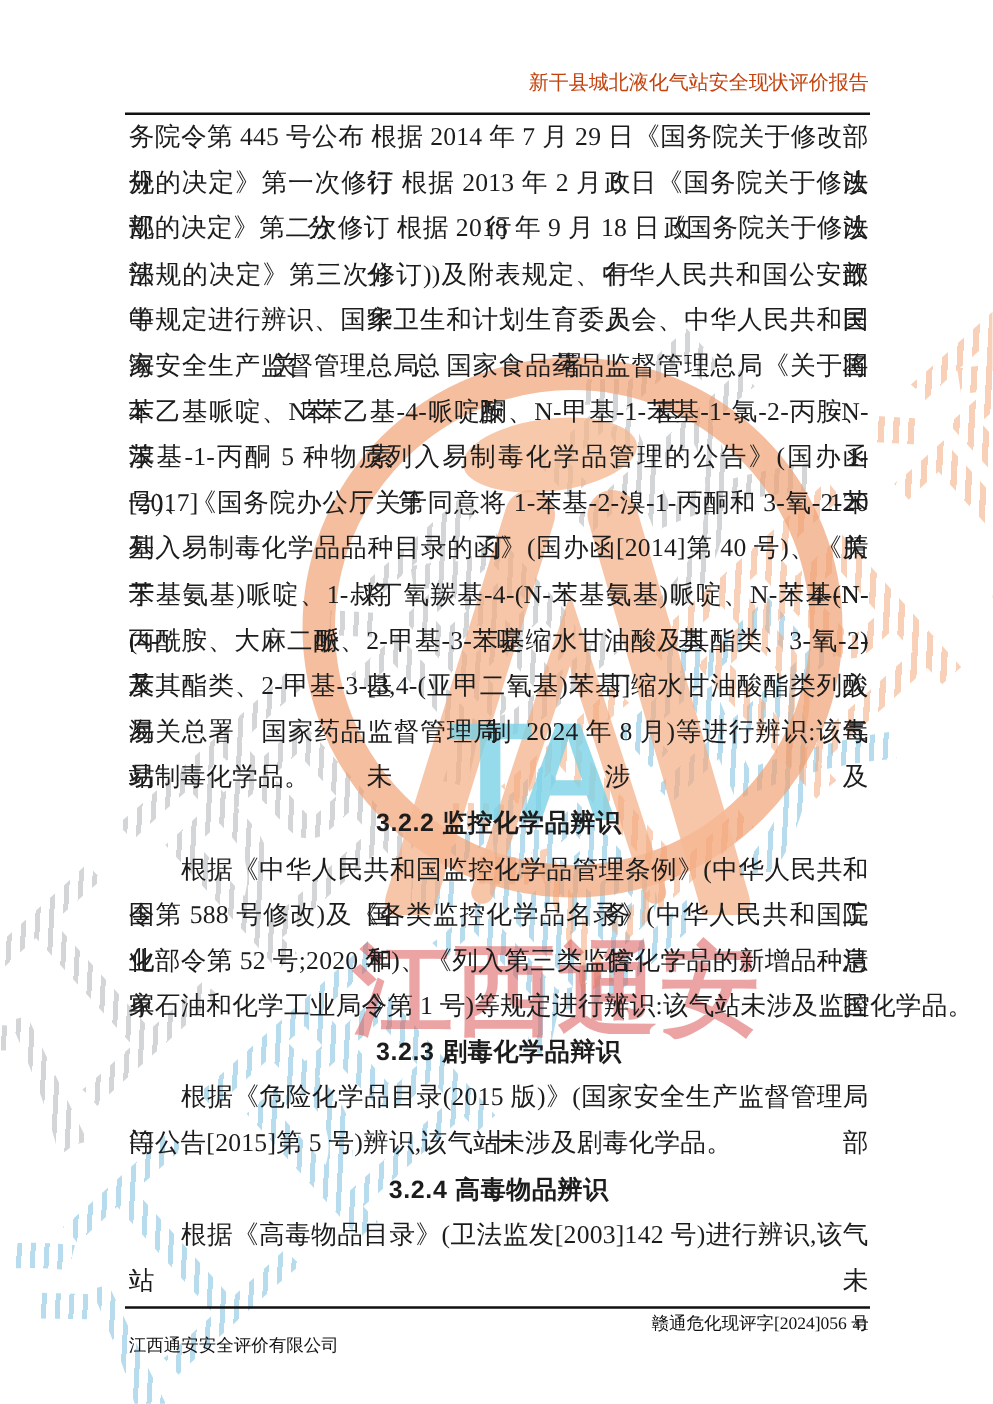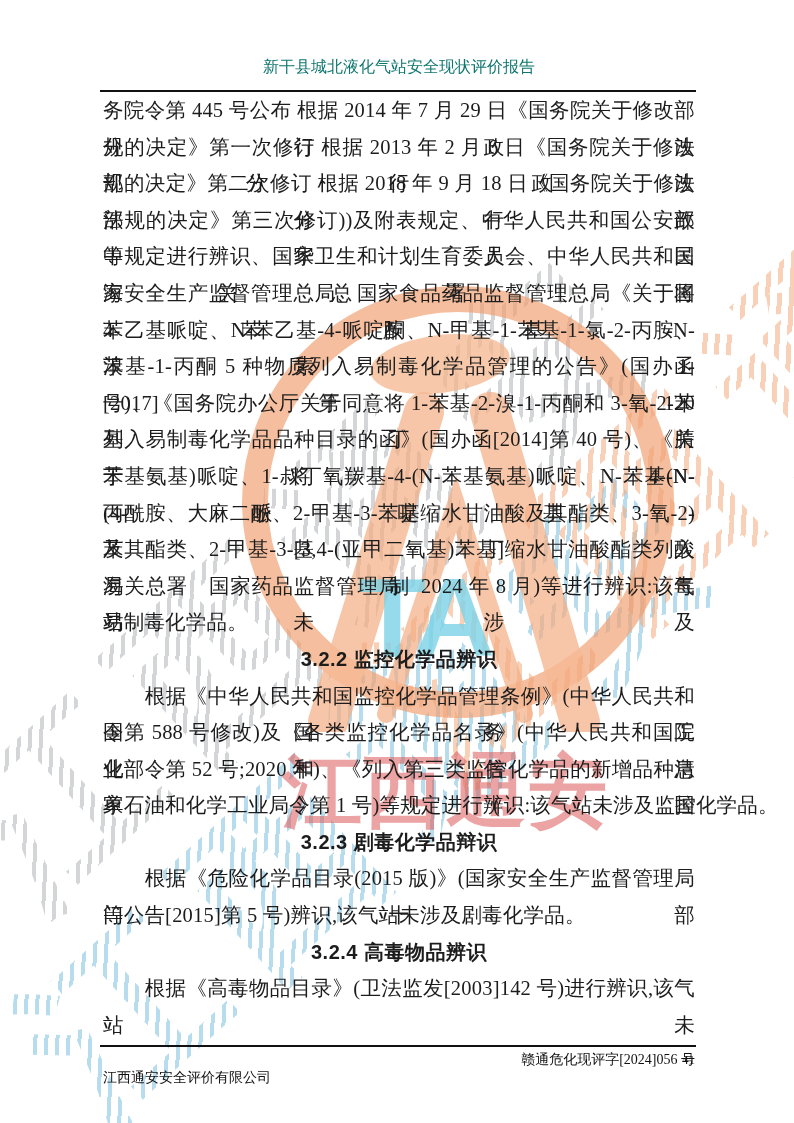"新干县城北液化气站安全现状评价报告" .doc-header { color: #0f766e -> #c2410c; text-align: center -> right }
